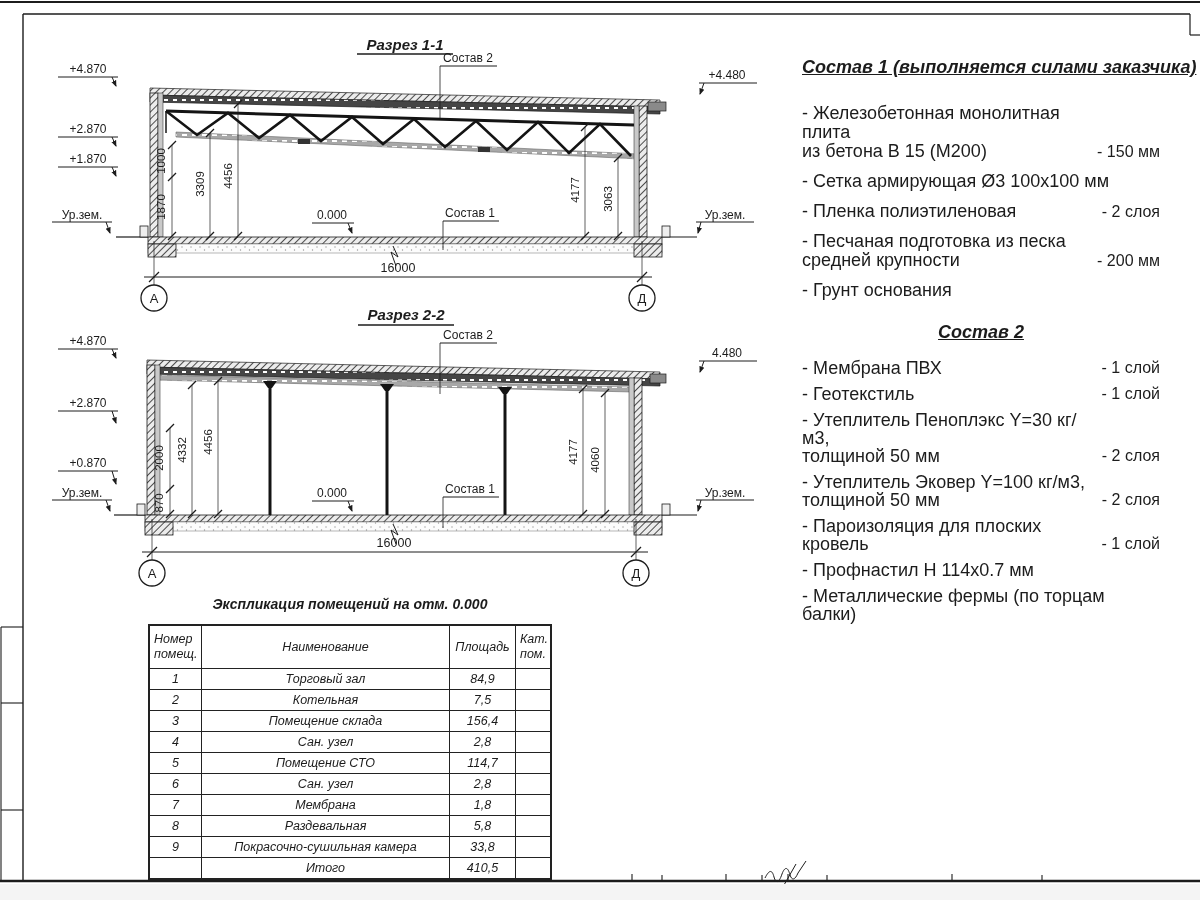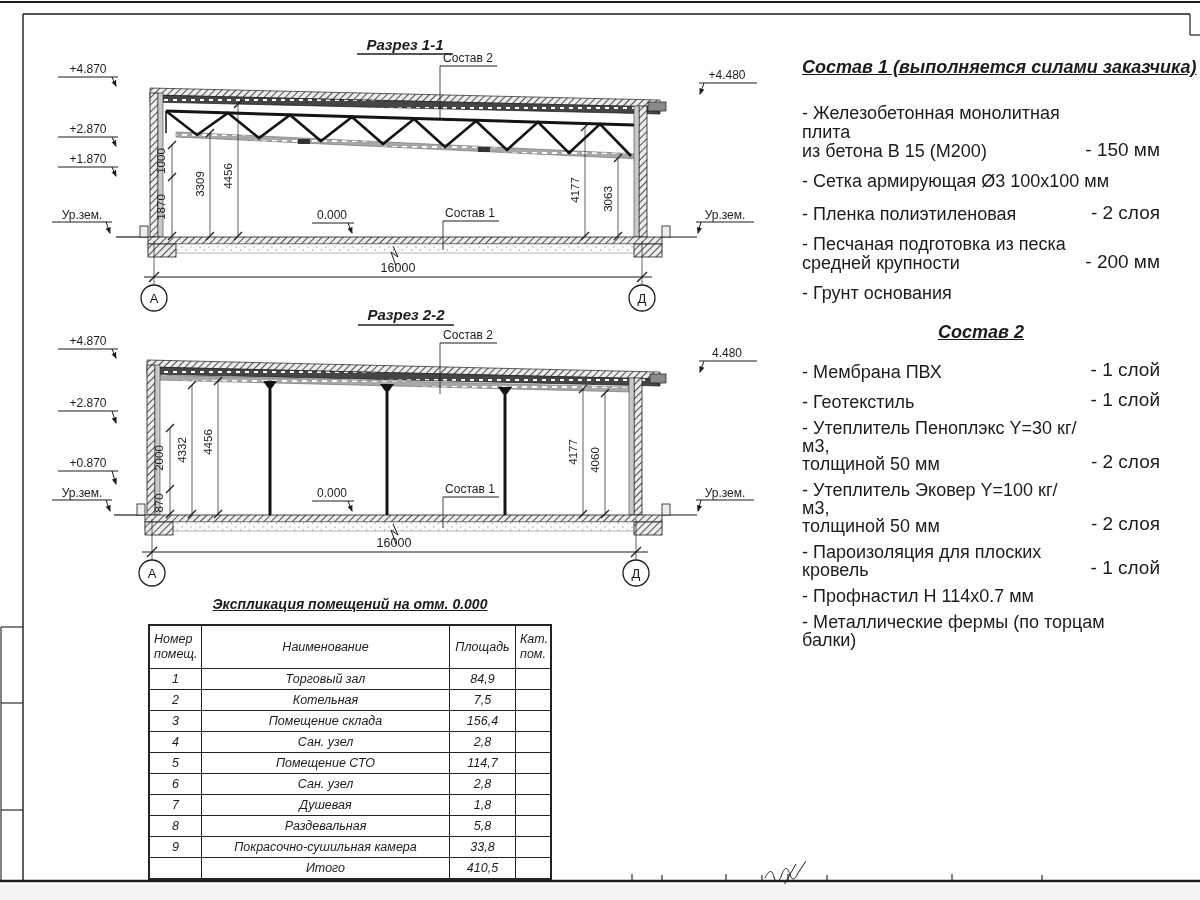"- 150 мм" .c-val { font-size: 19px -> 16px }
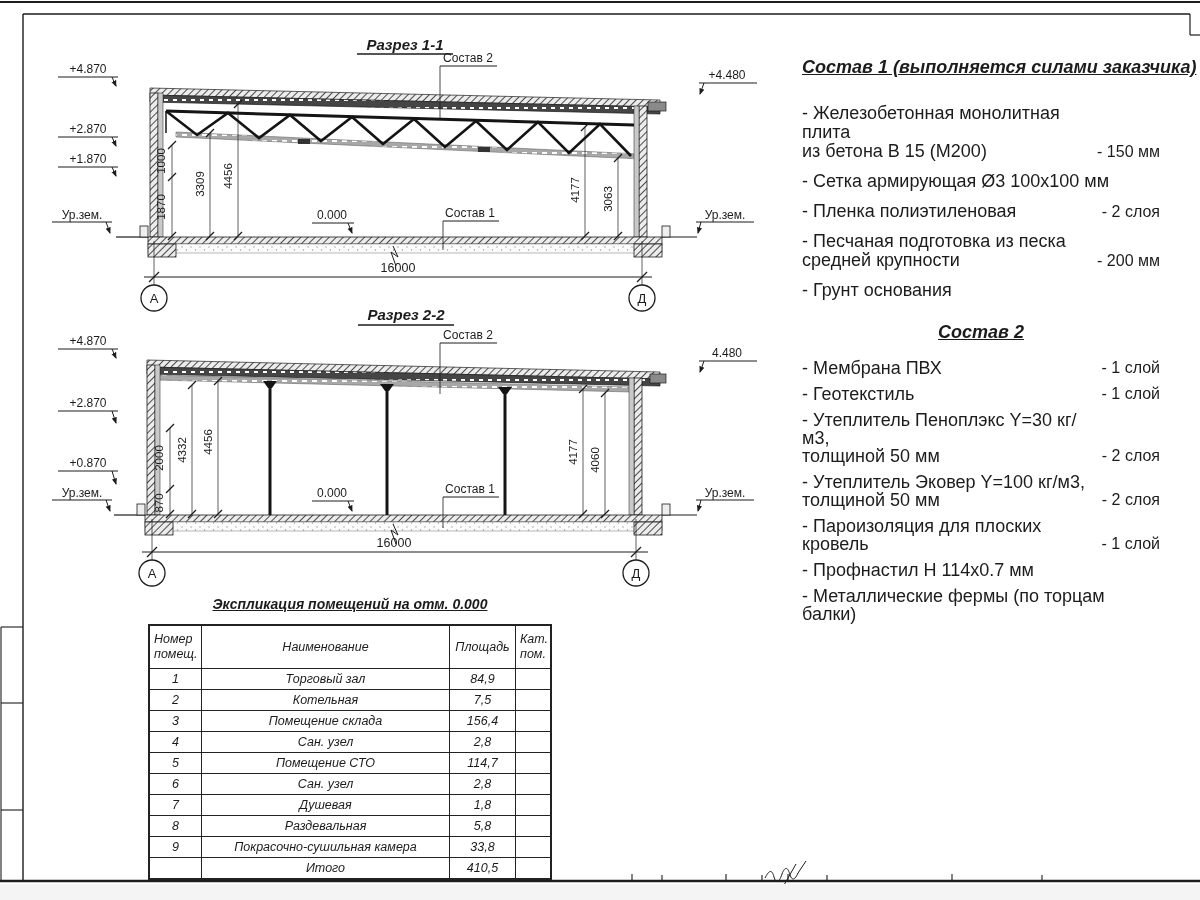"Экспликация помещений на отм. 0.000" .t-title { text-decoration: underline -> none }
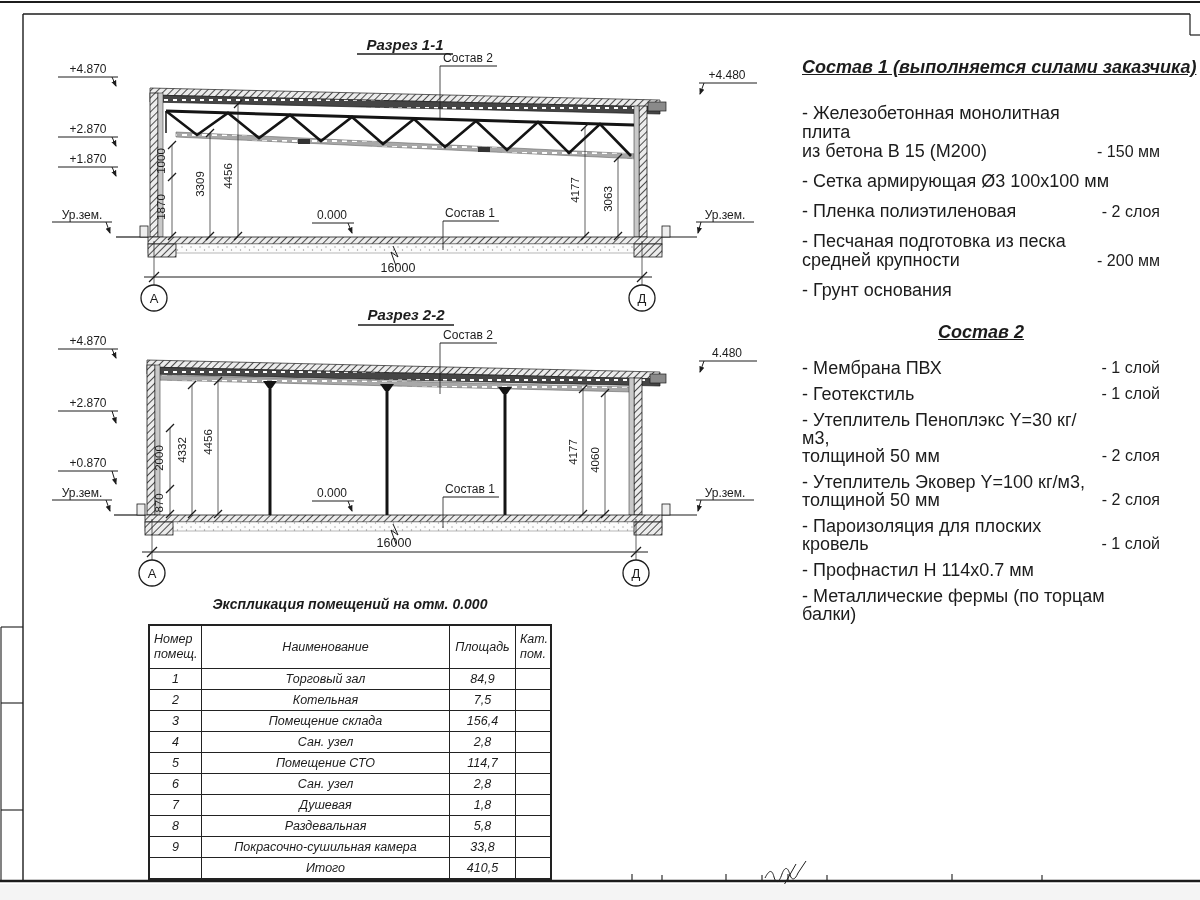"Душевая" td.c-name { text: Душевая -> Мембрана }
